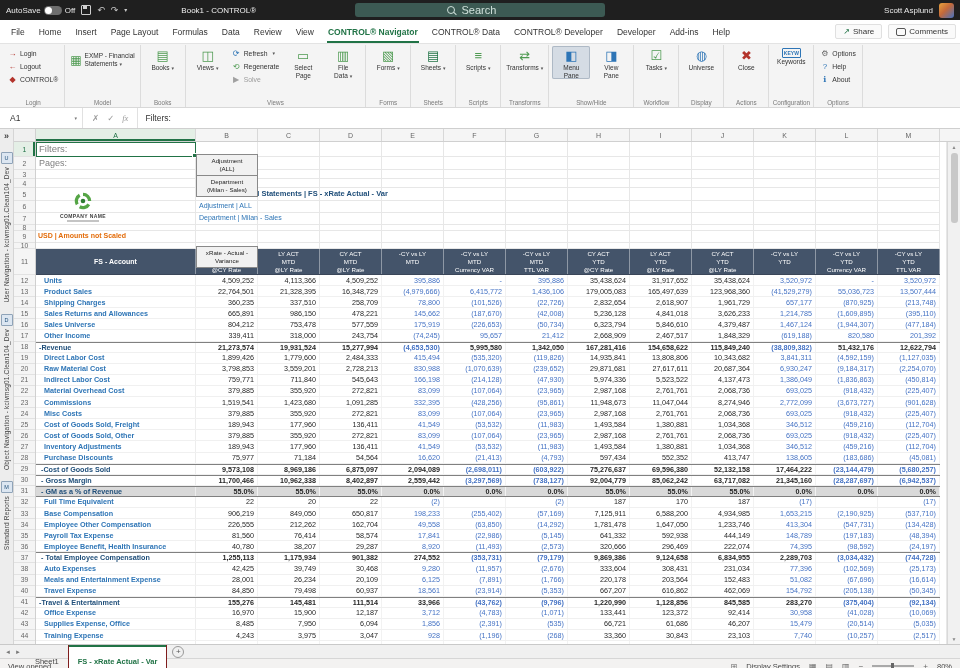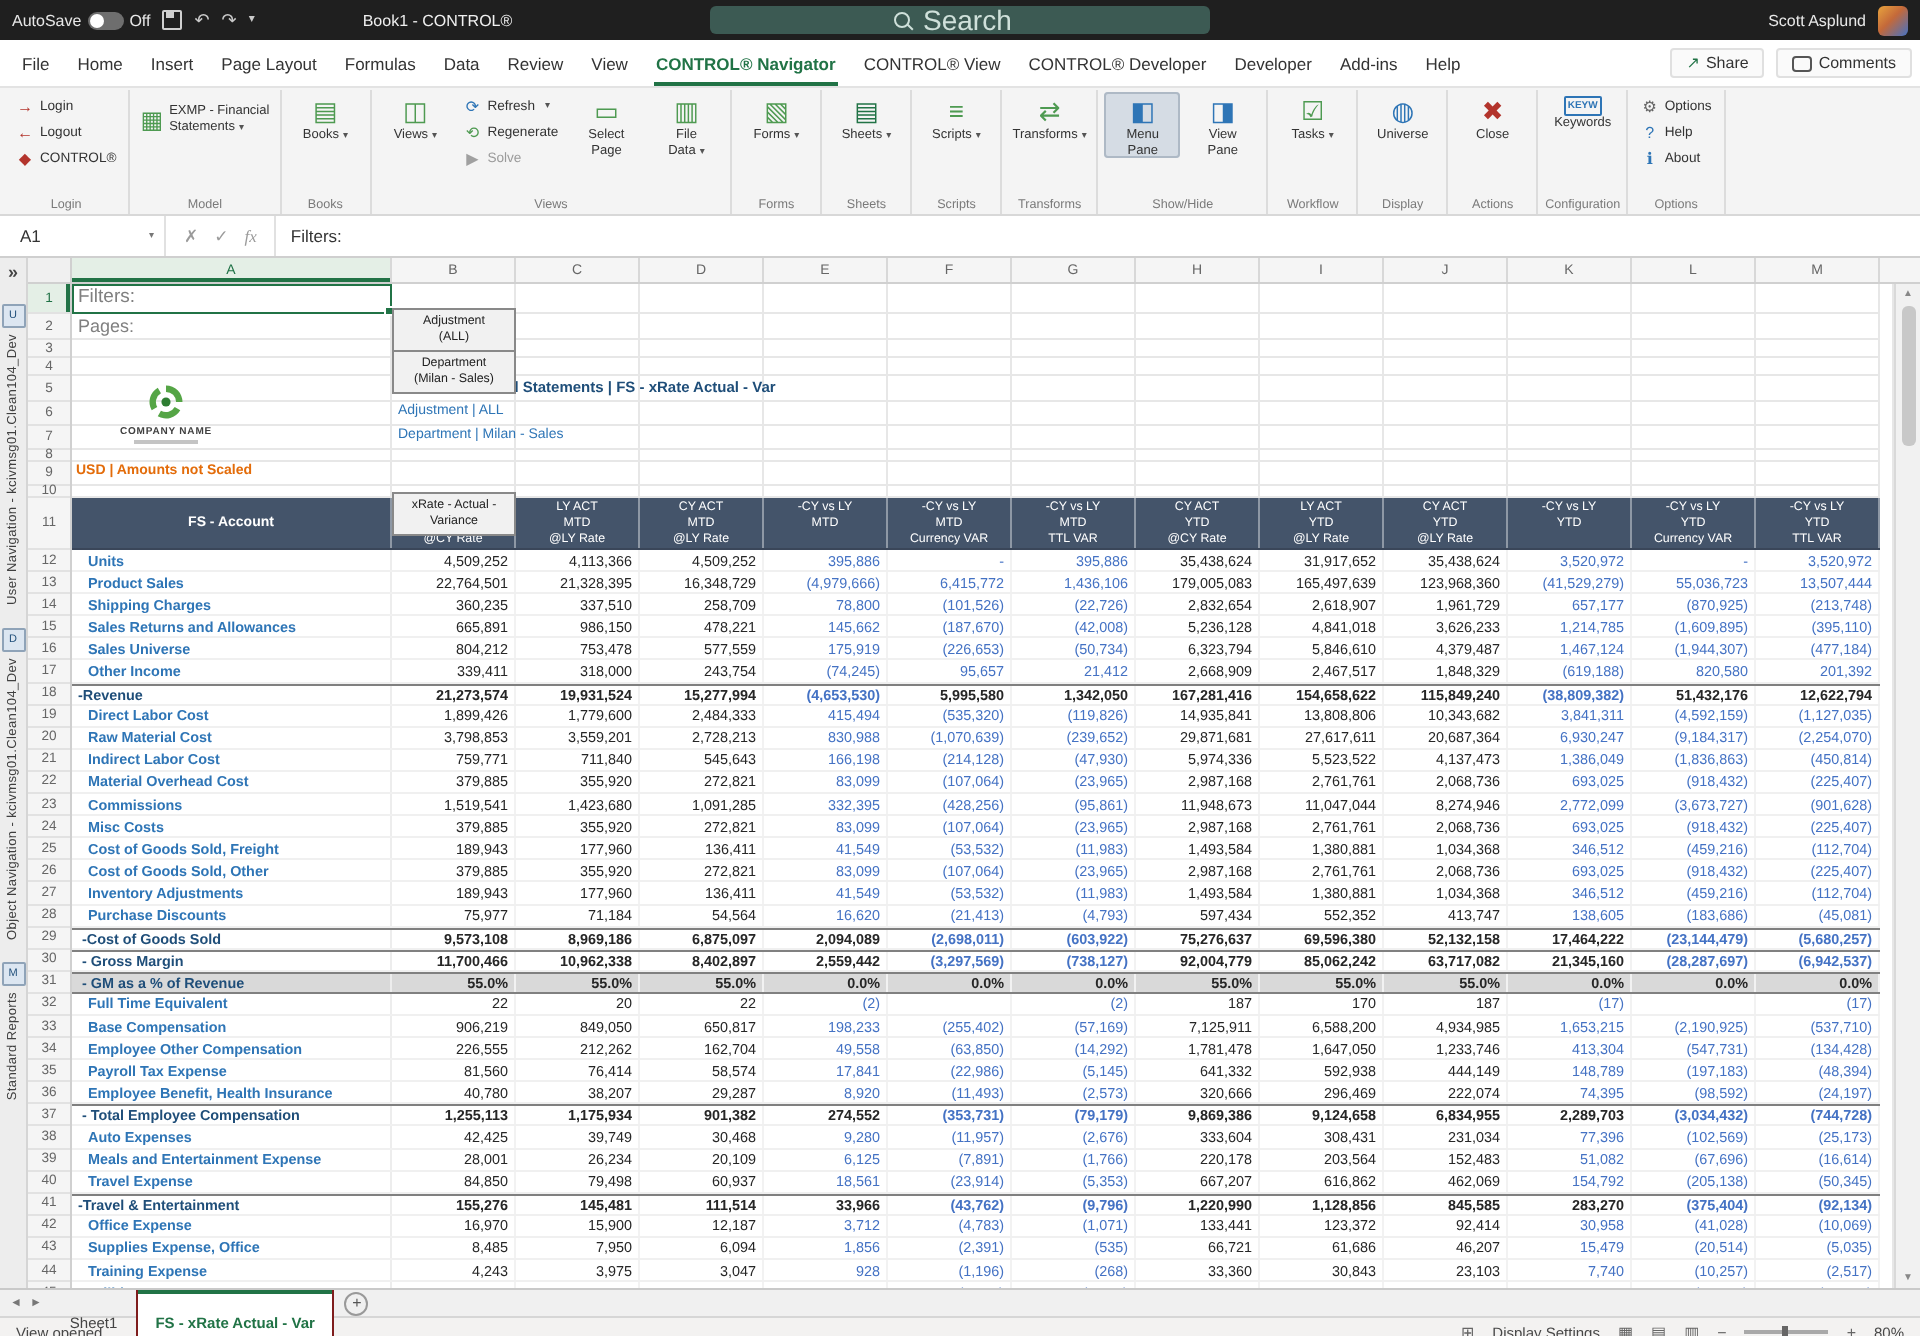"Search" .search-input { font-size: 14px -> 11px }
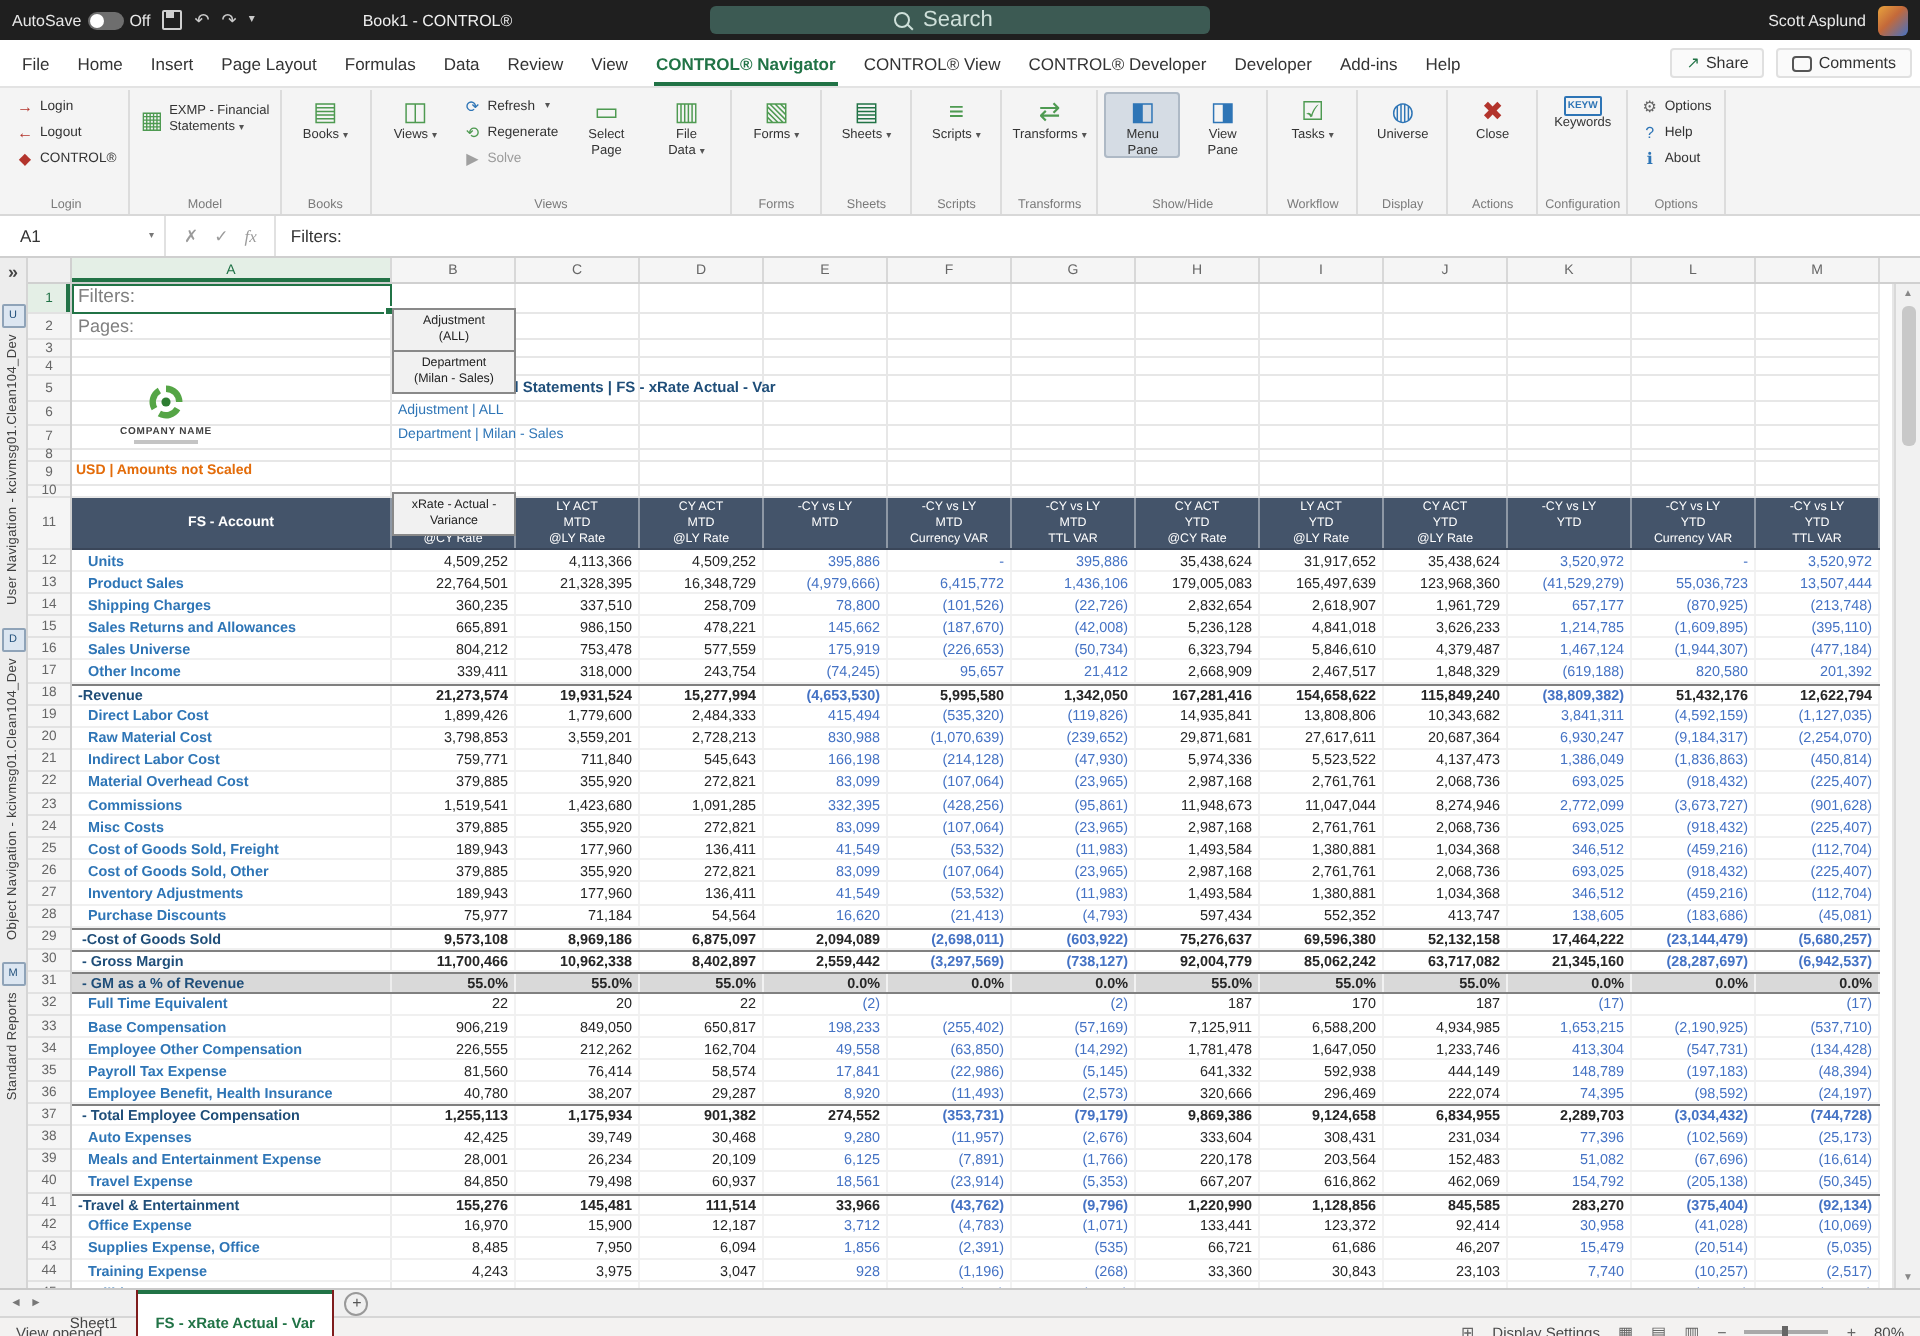"CONTROL® View" div.rtab { text: View -> Data }
